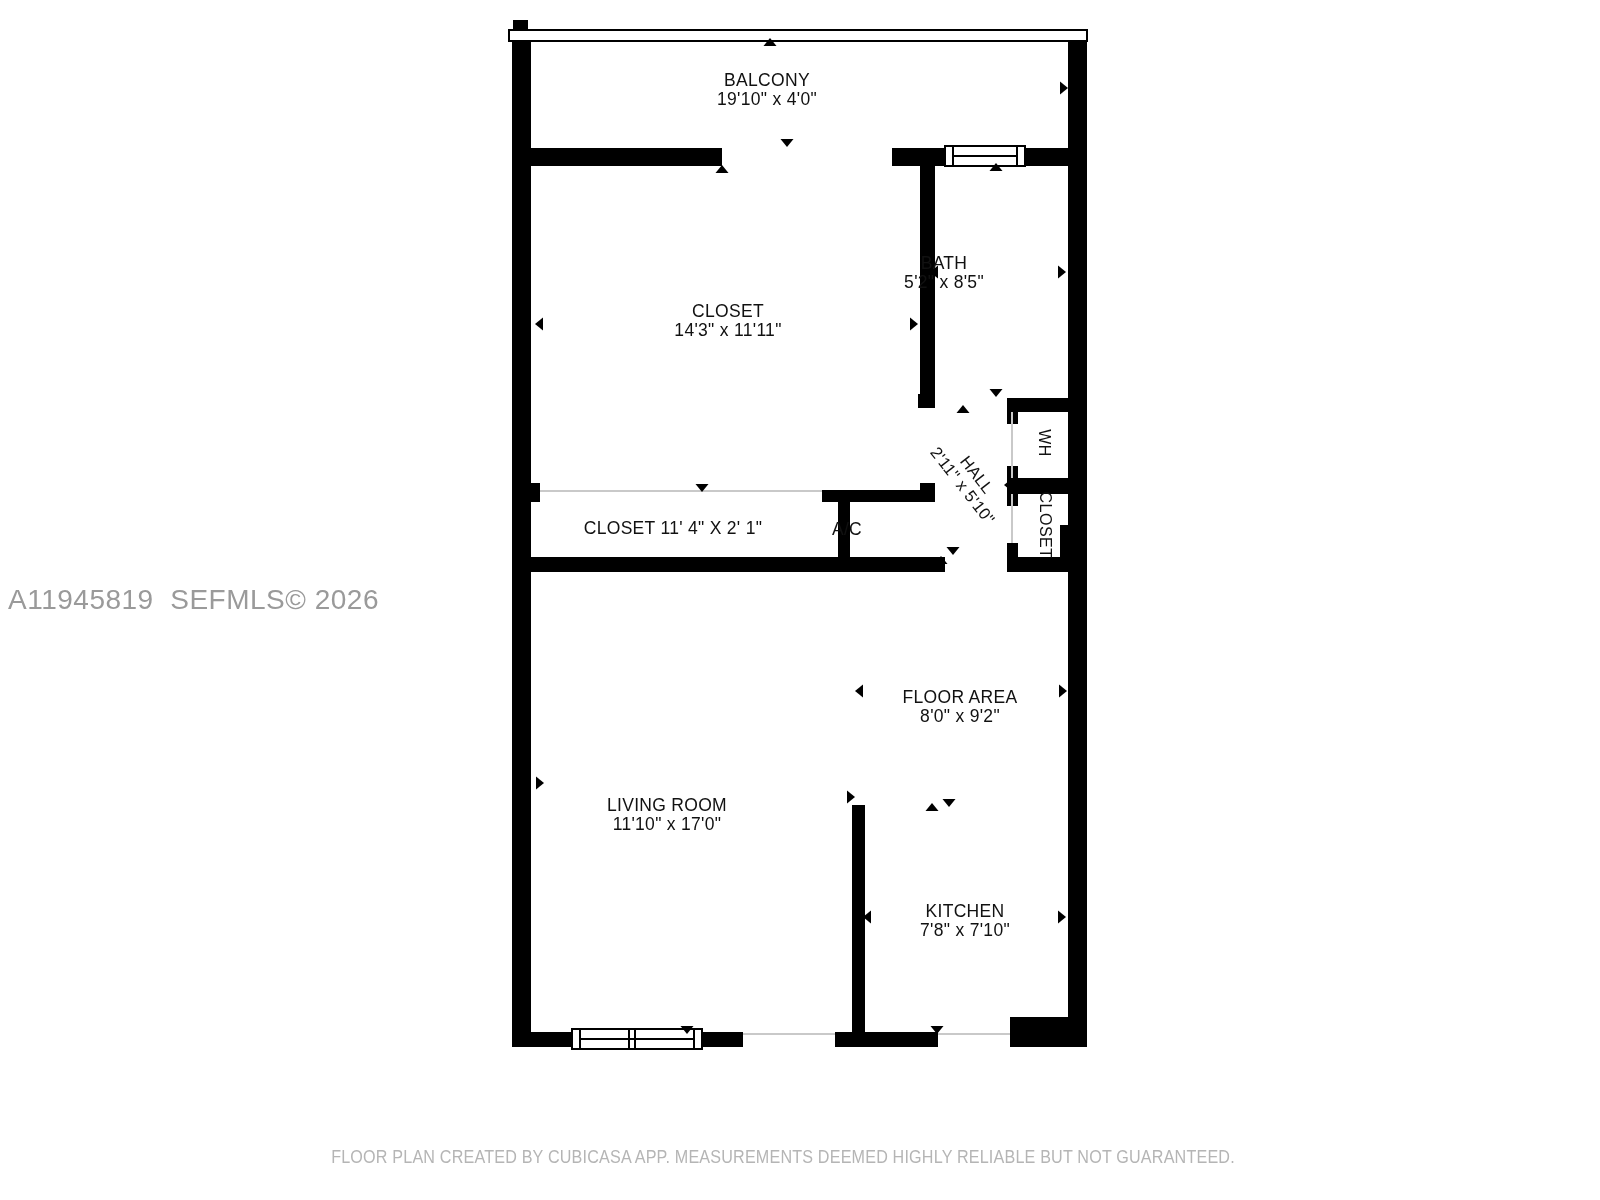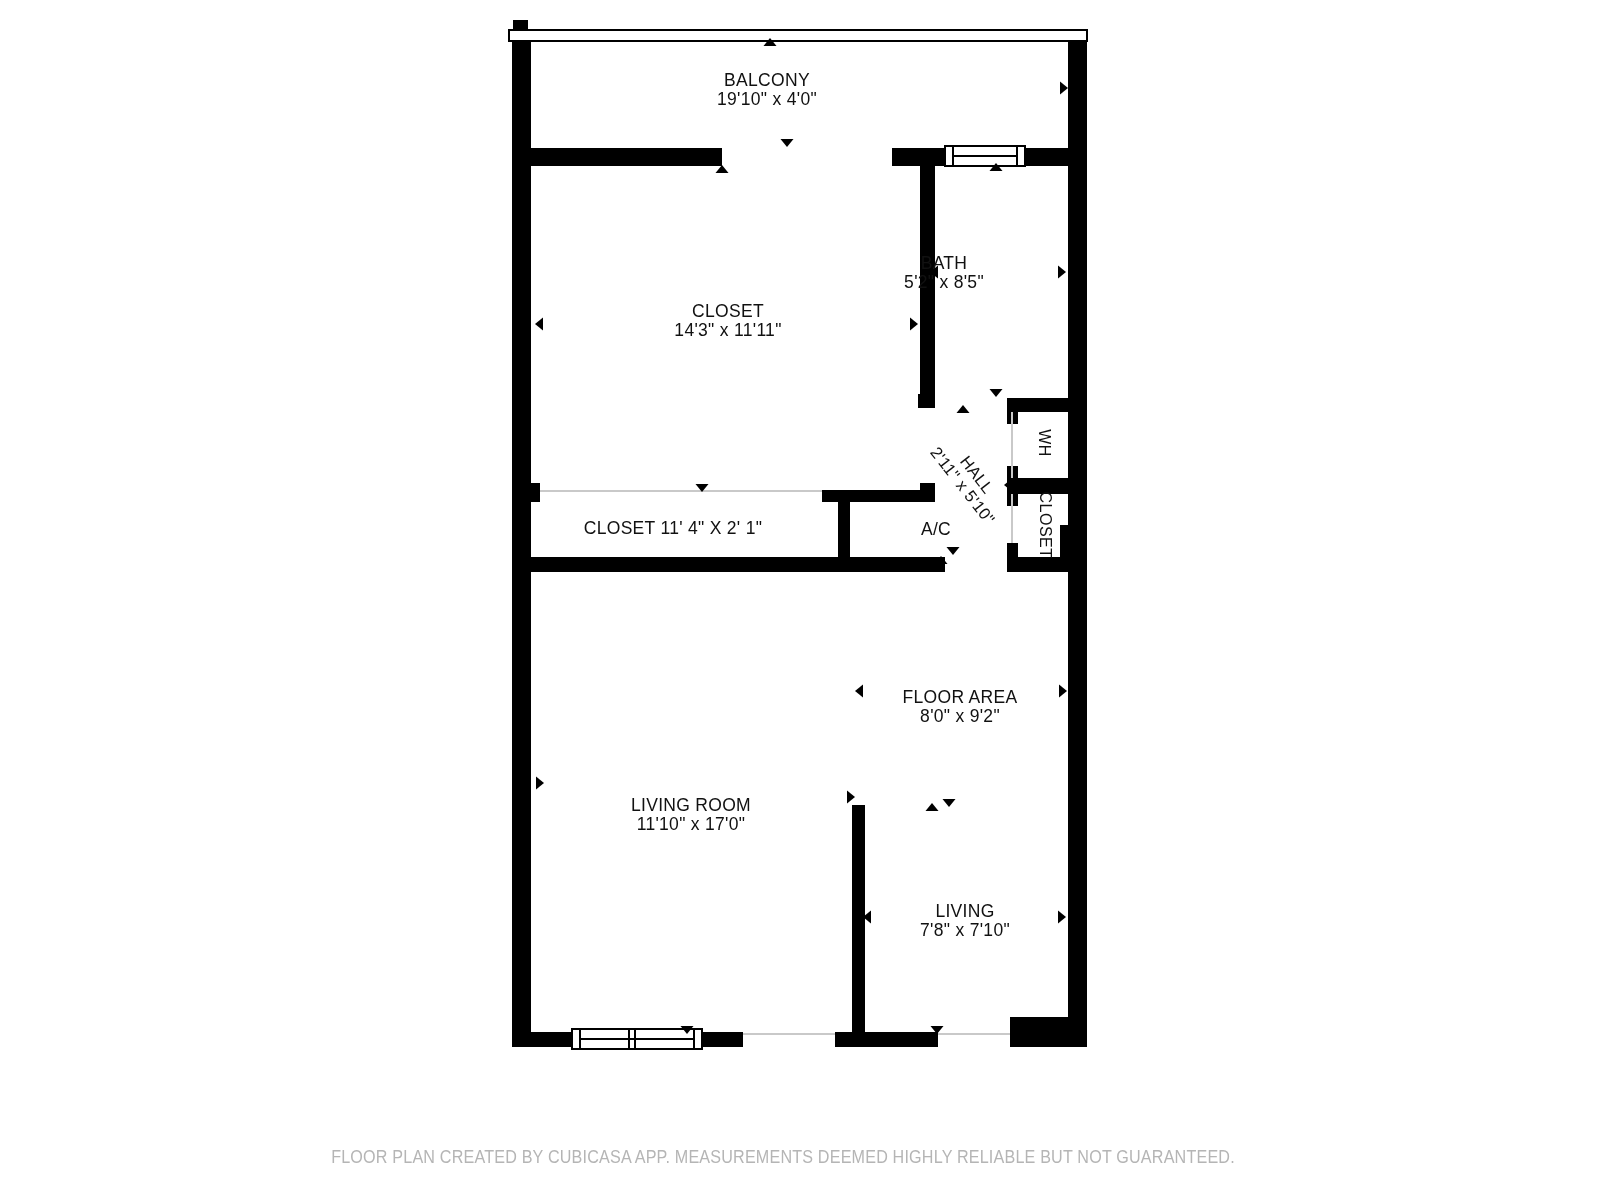"A/C" div.label { left: 936px -> 847px }
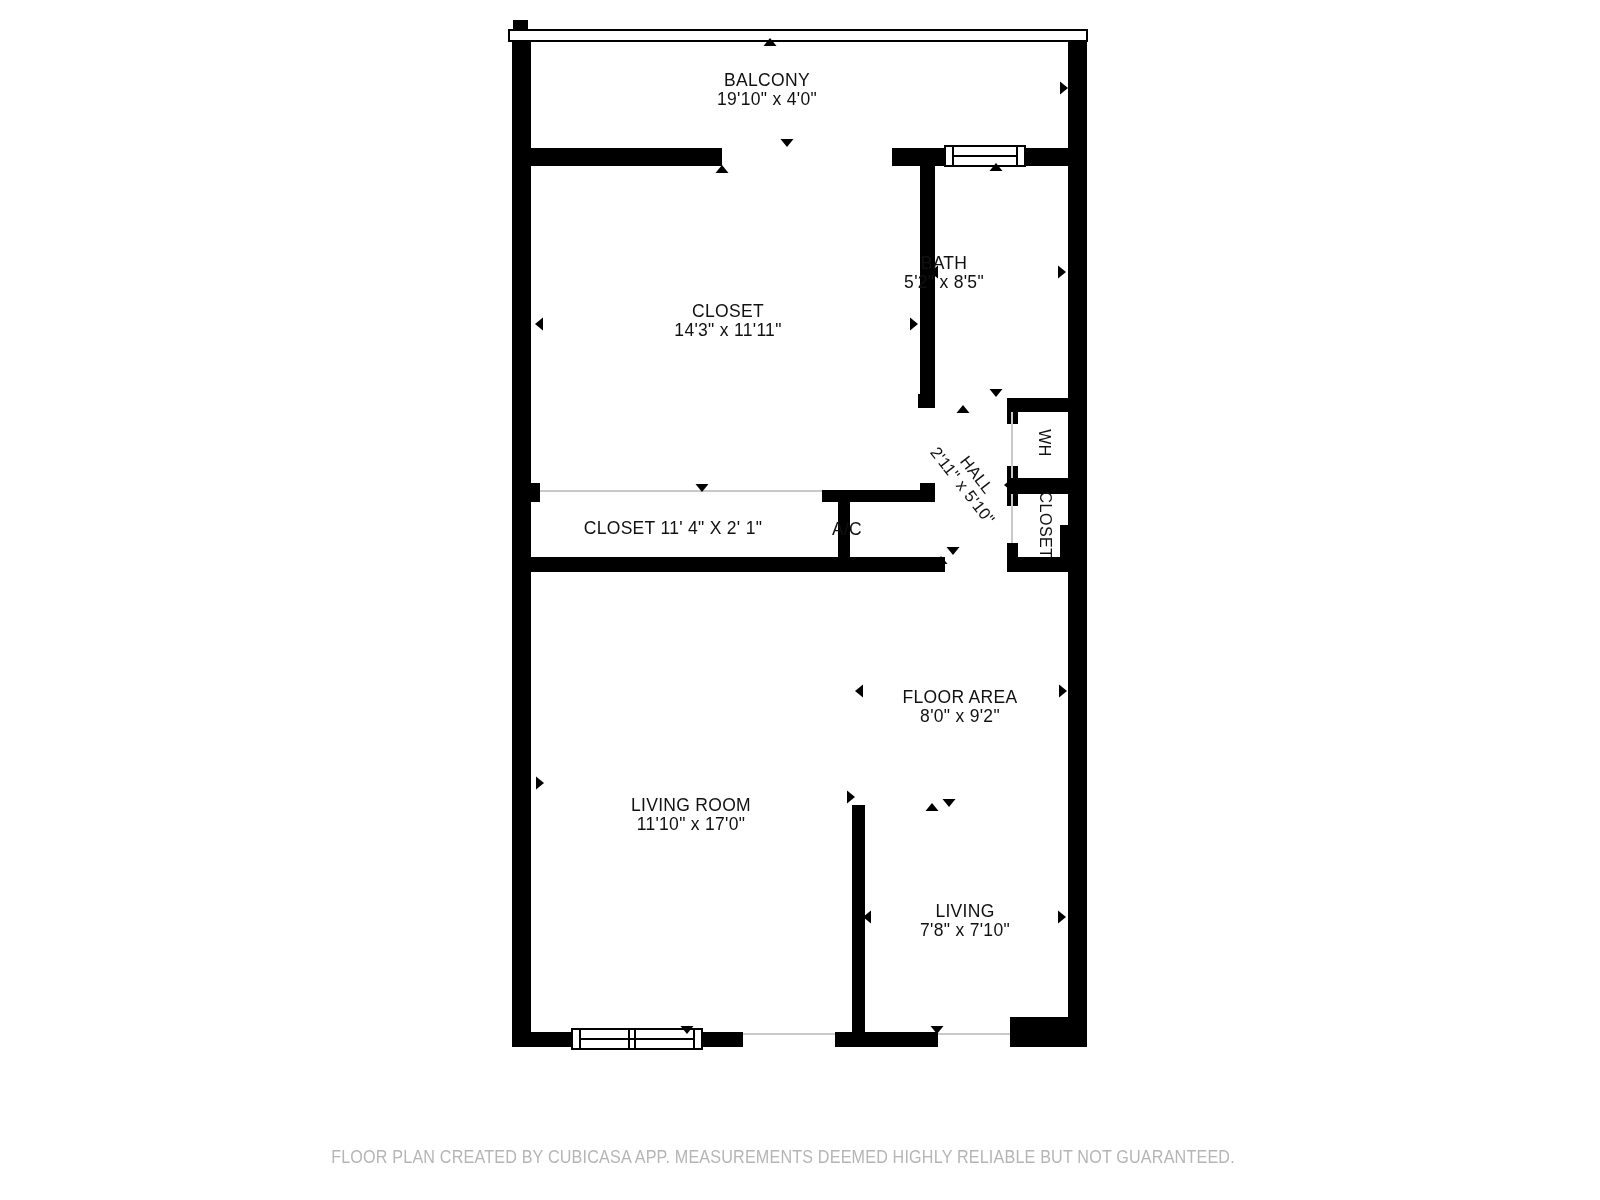"A11945819 SEFMLS© 2026" div { html: none -> <div>A11945819 SEFMLS© 2026</div> }
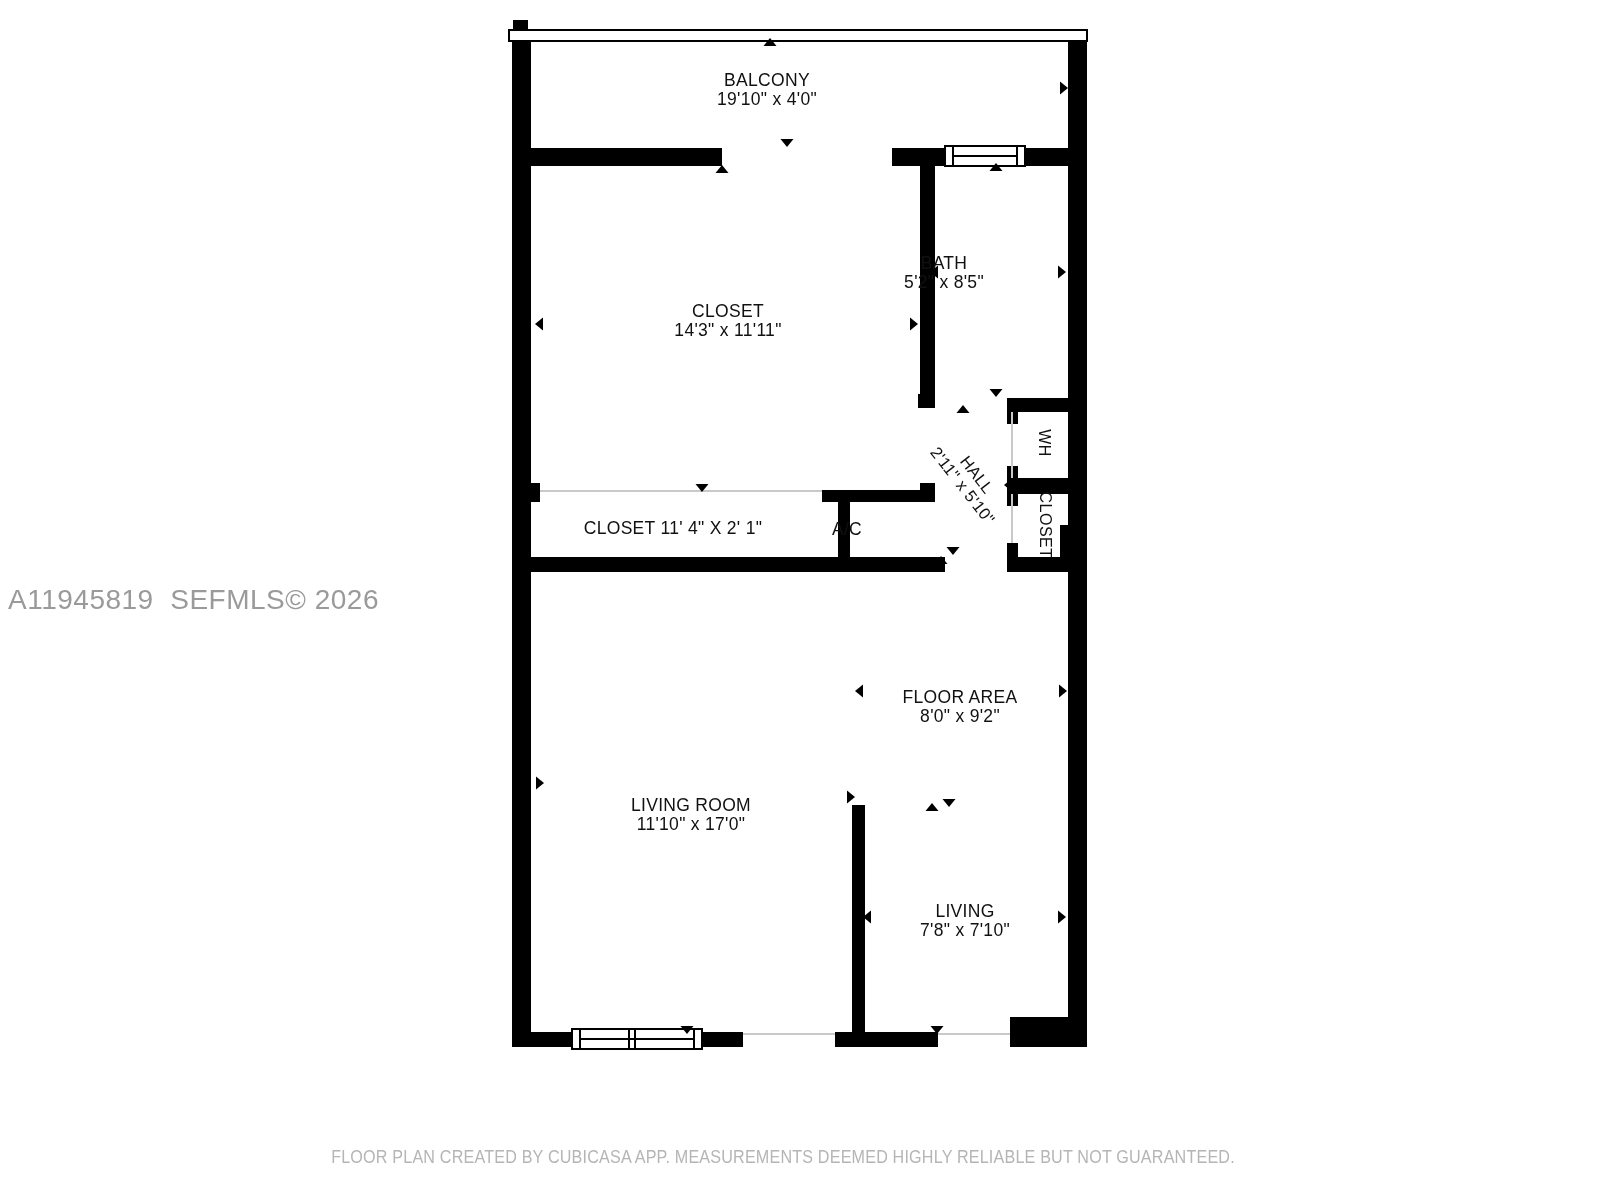"LIVING ROOM" div.label { left: 691px -> 667px }
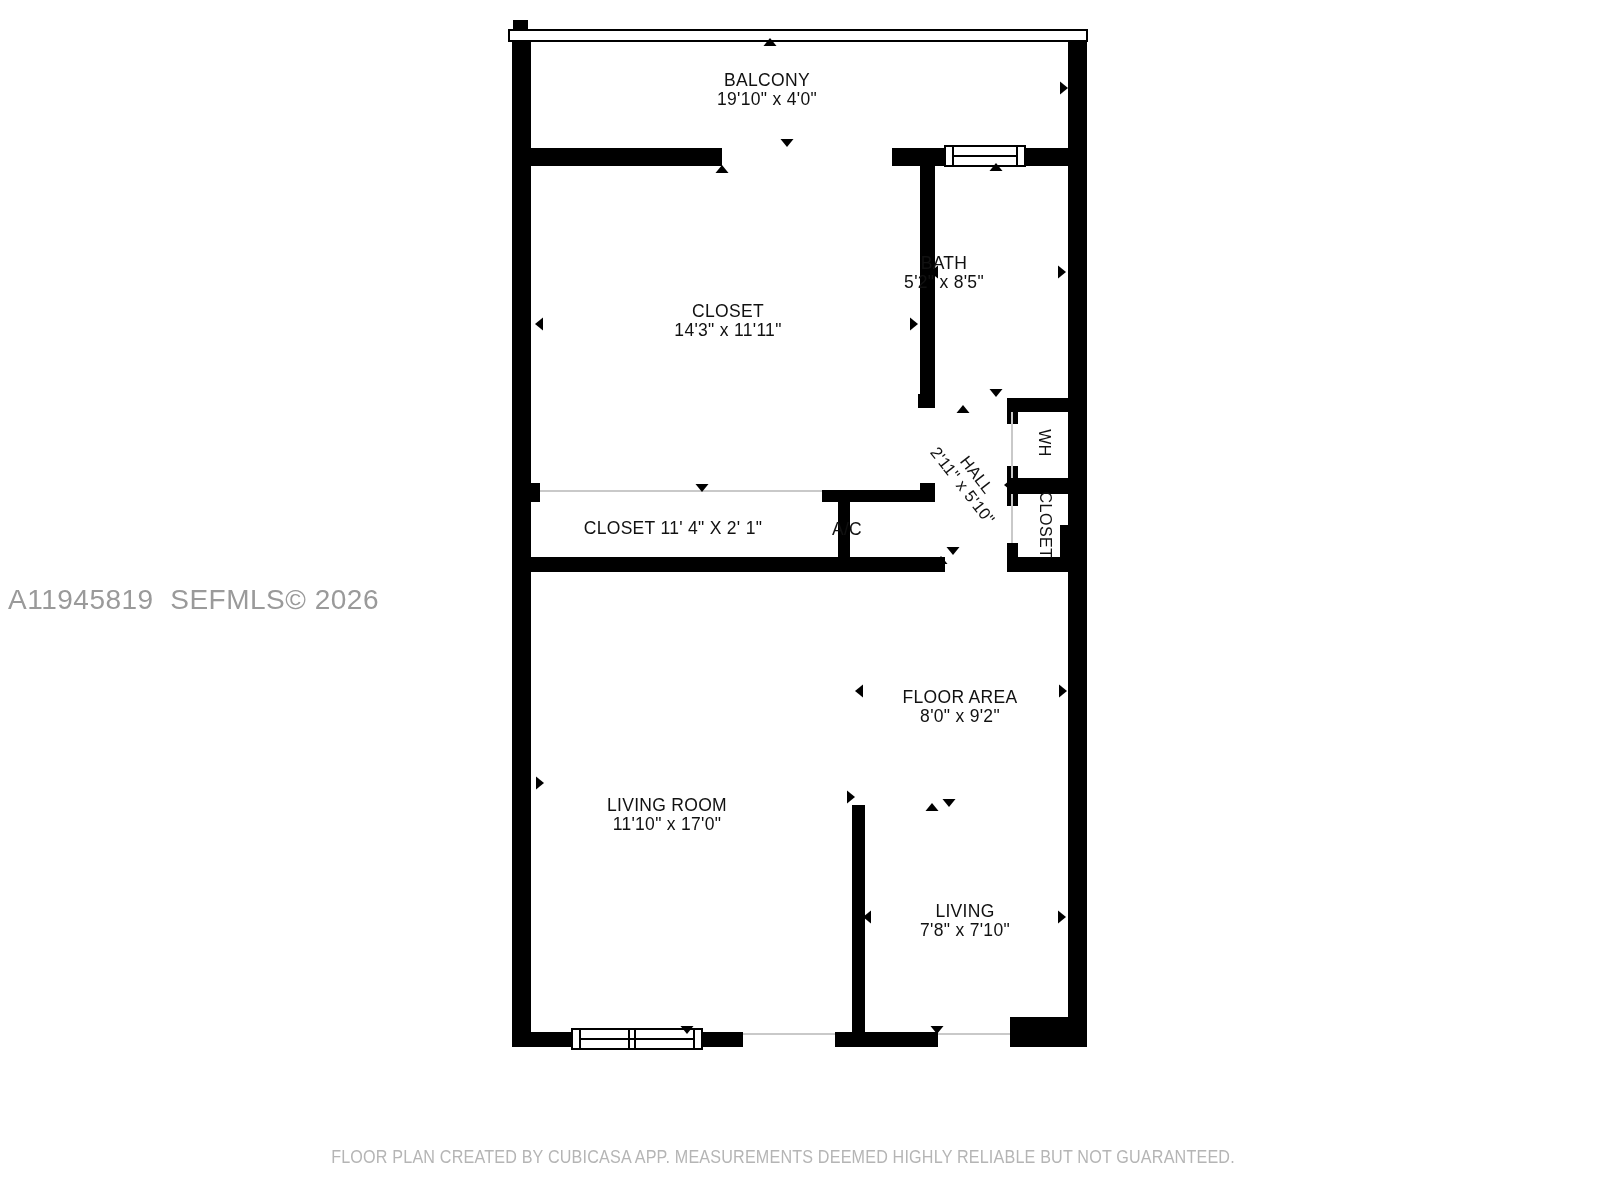"LIVING" div { text: LIVING -> KITCHEN }
